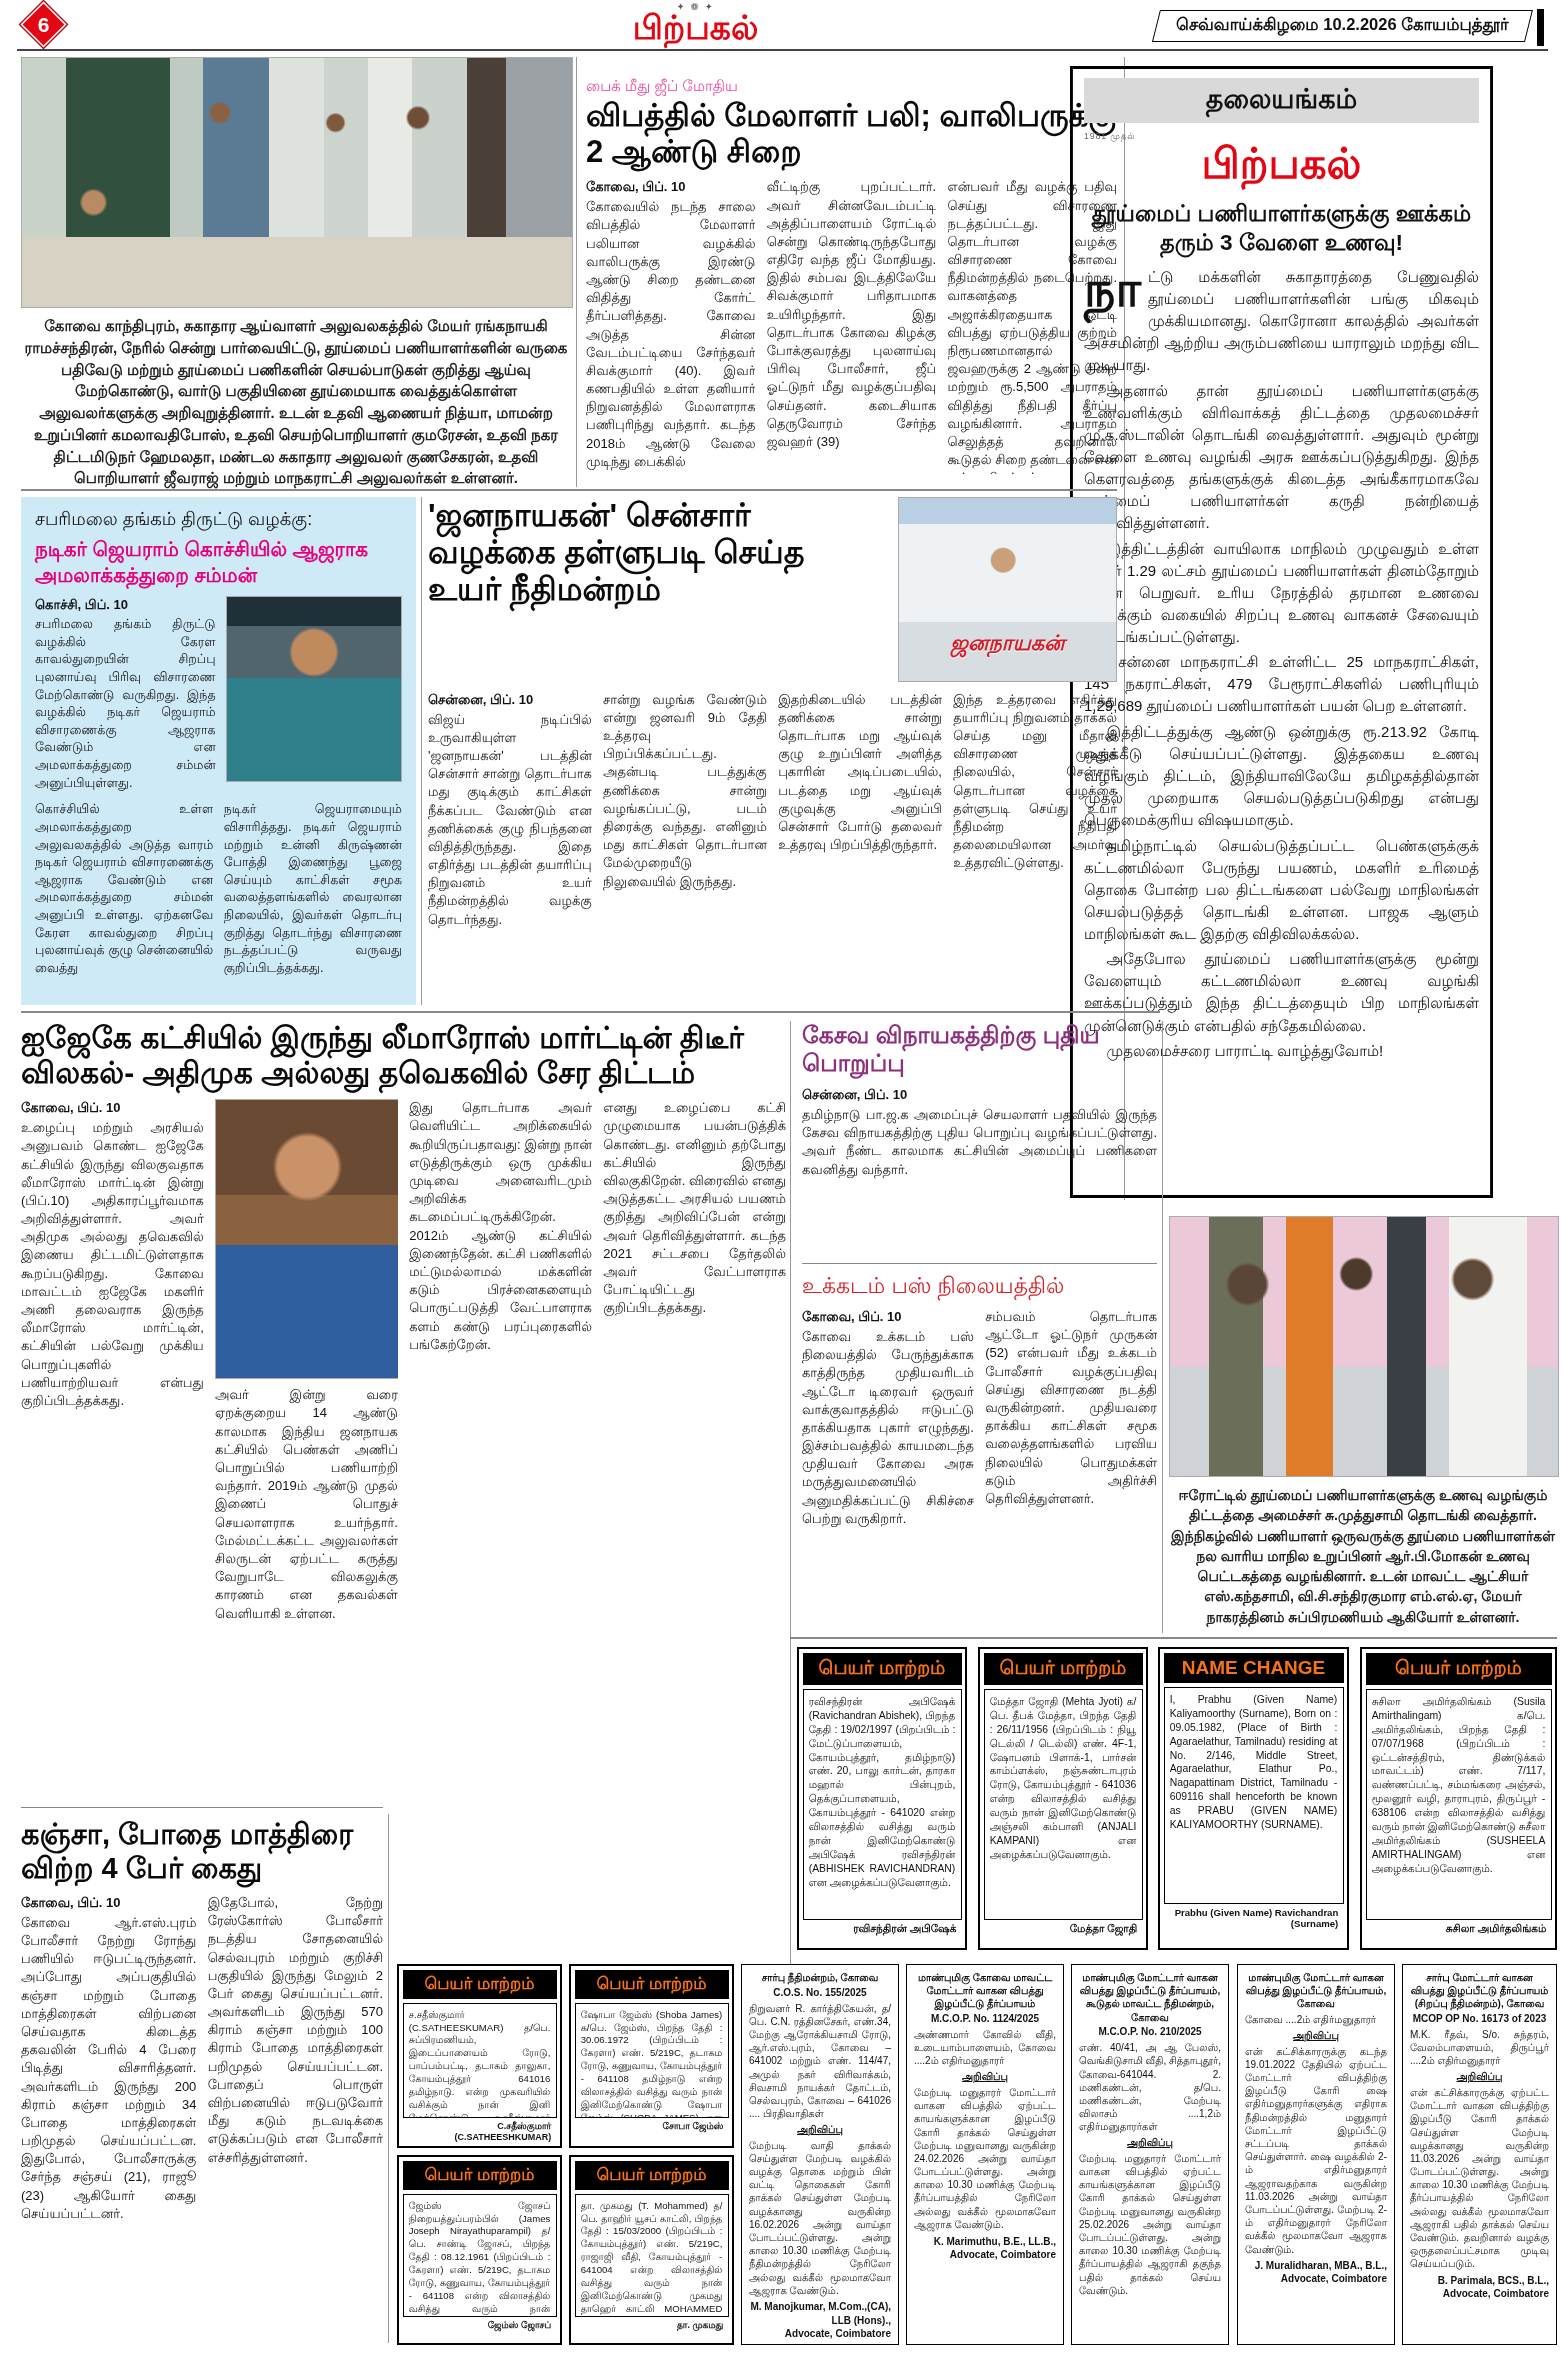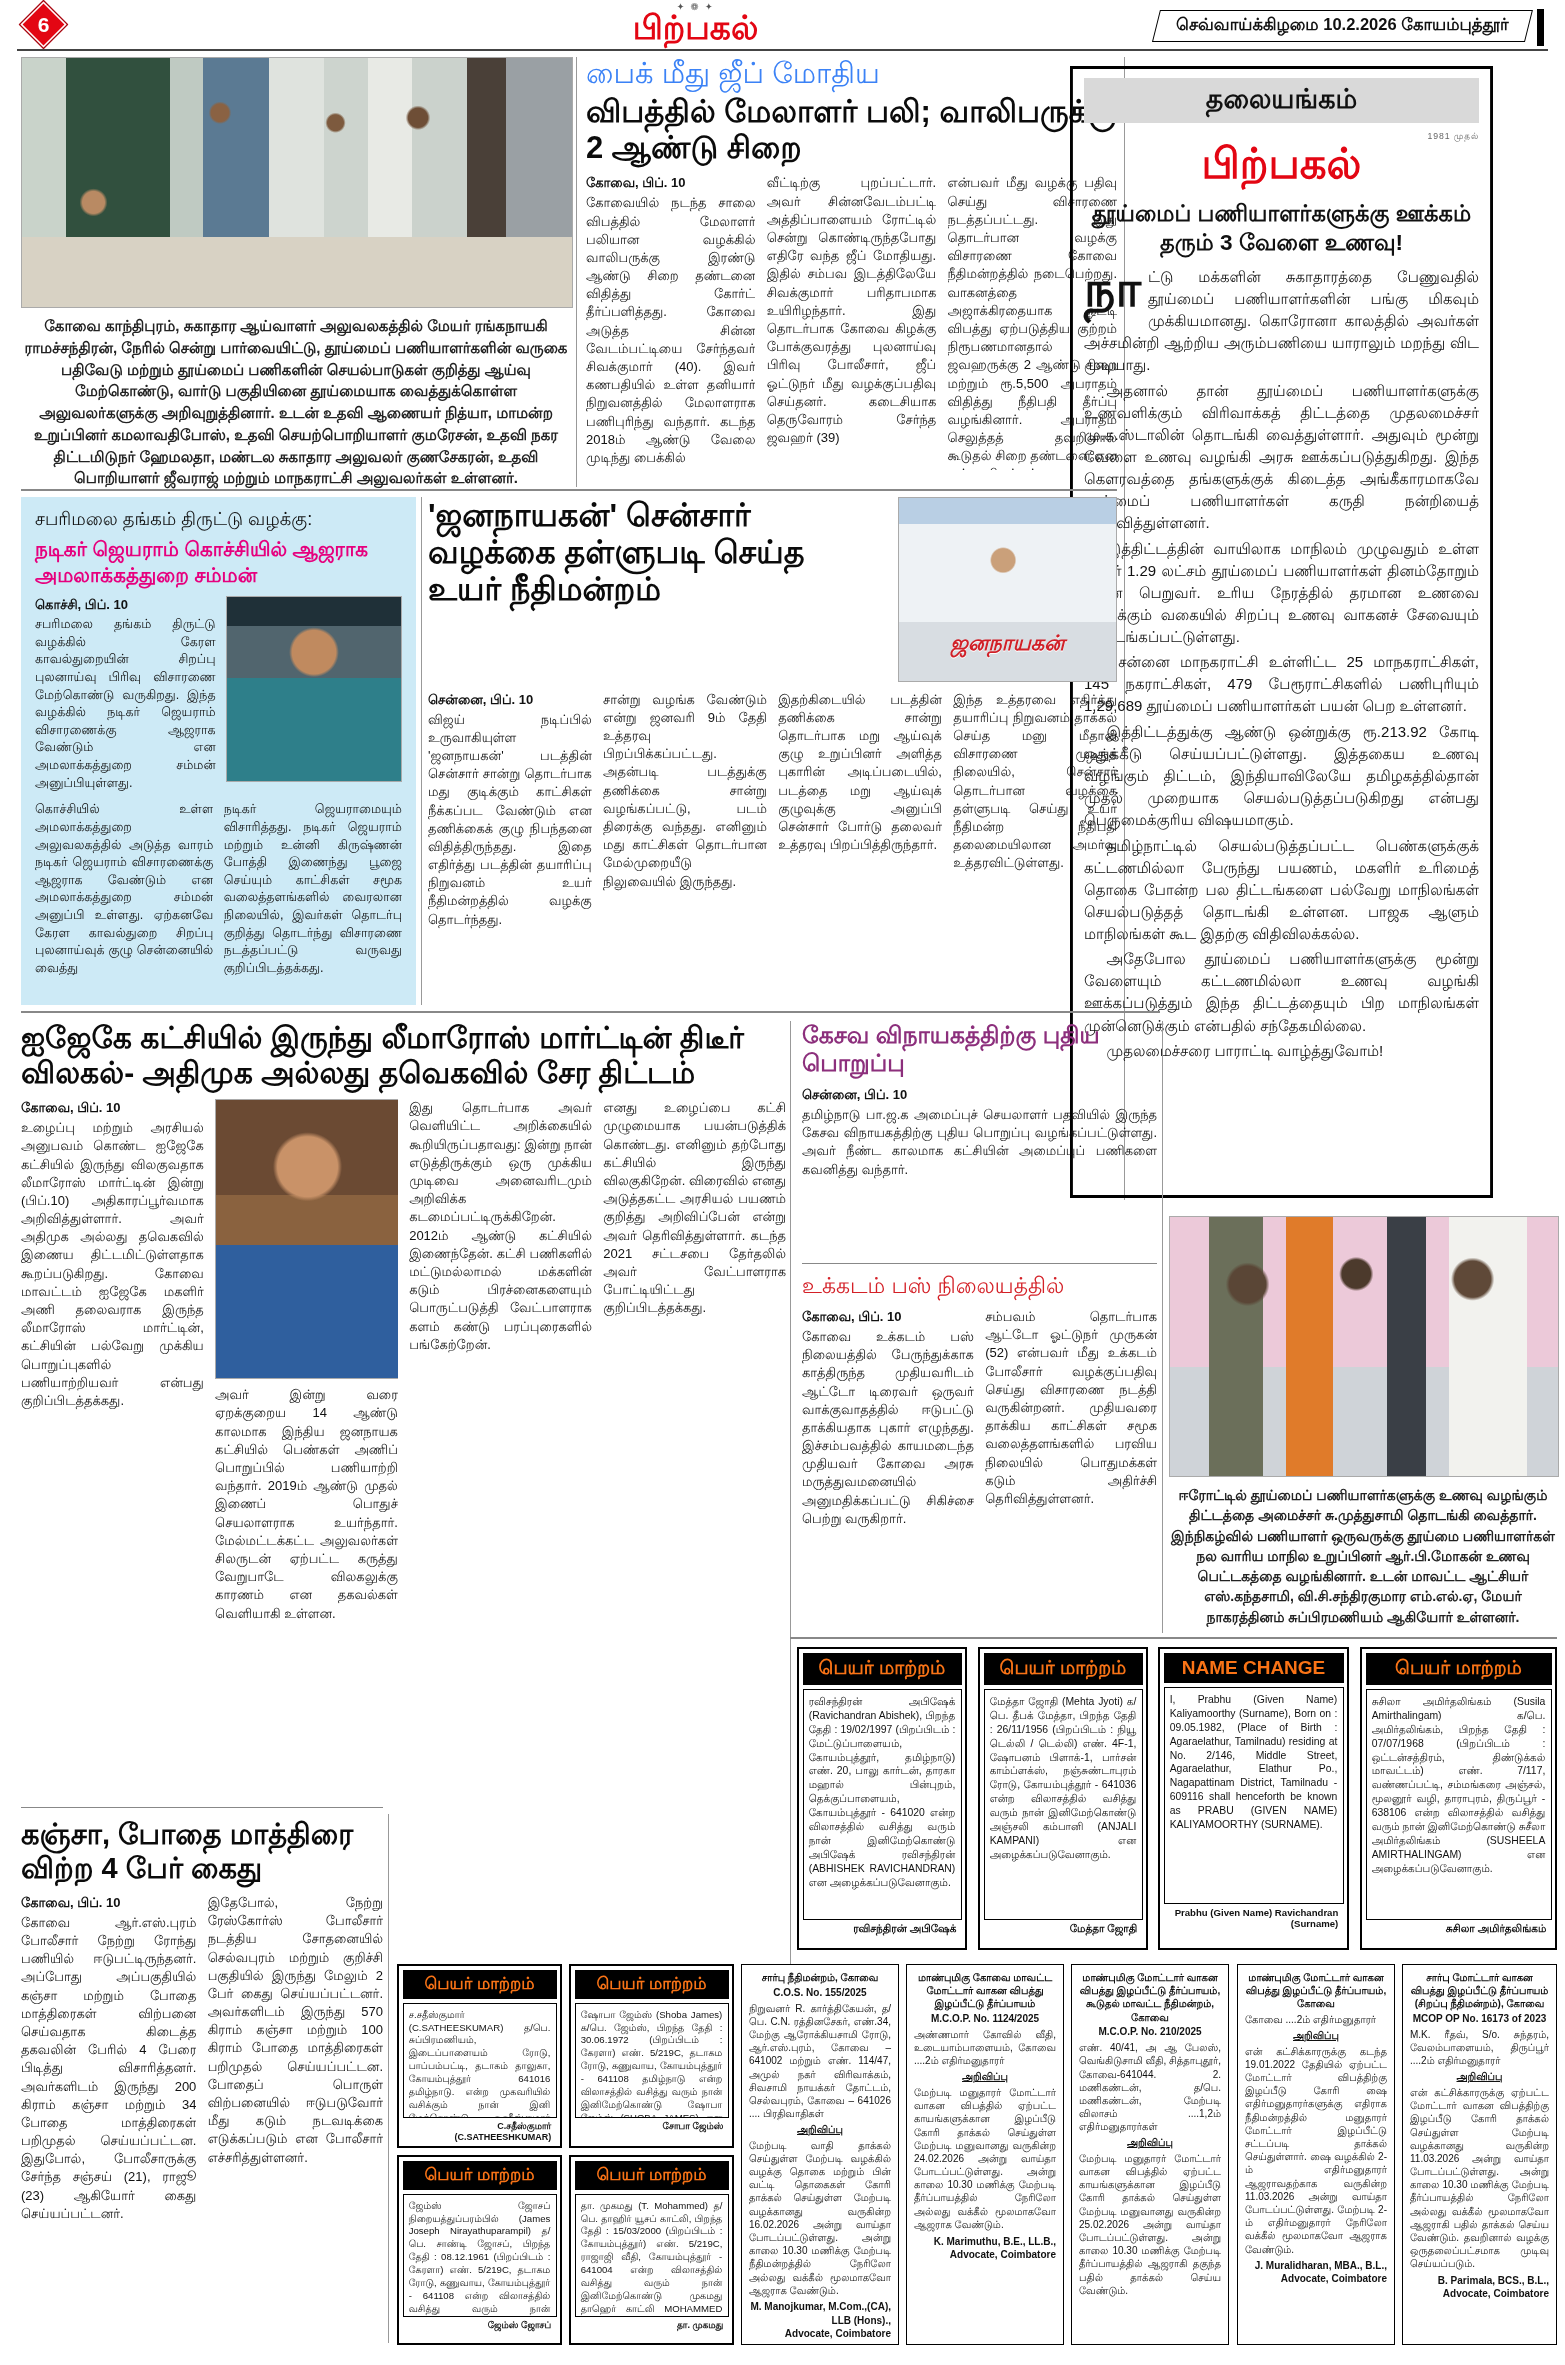"பைக் மீது ஜீப் மோதிய" .kicker { color: #3b82f6 -> #ec4899; font-size: 29px -> 15px; margin-top: none -> 20px }
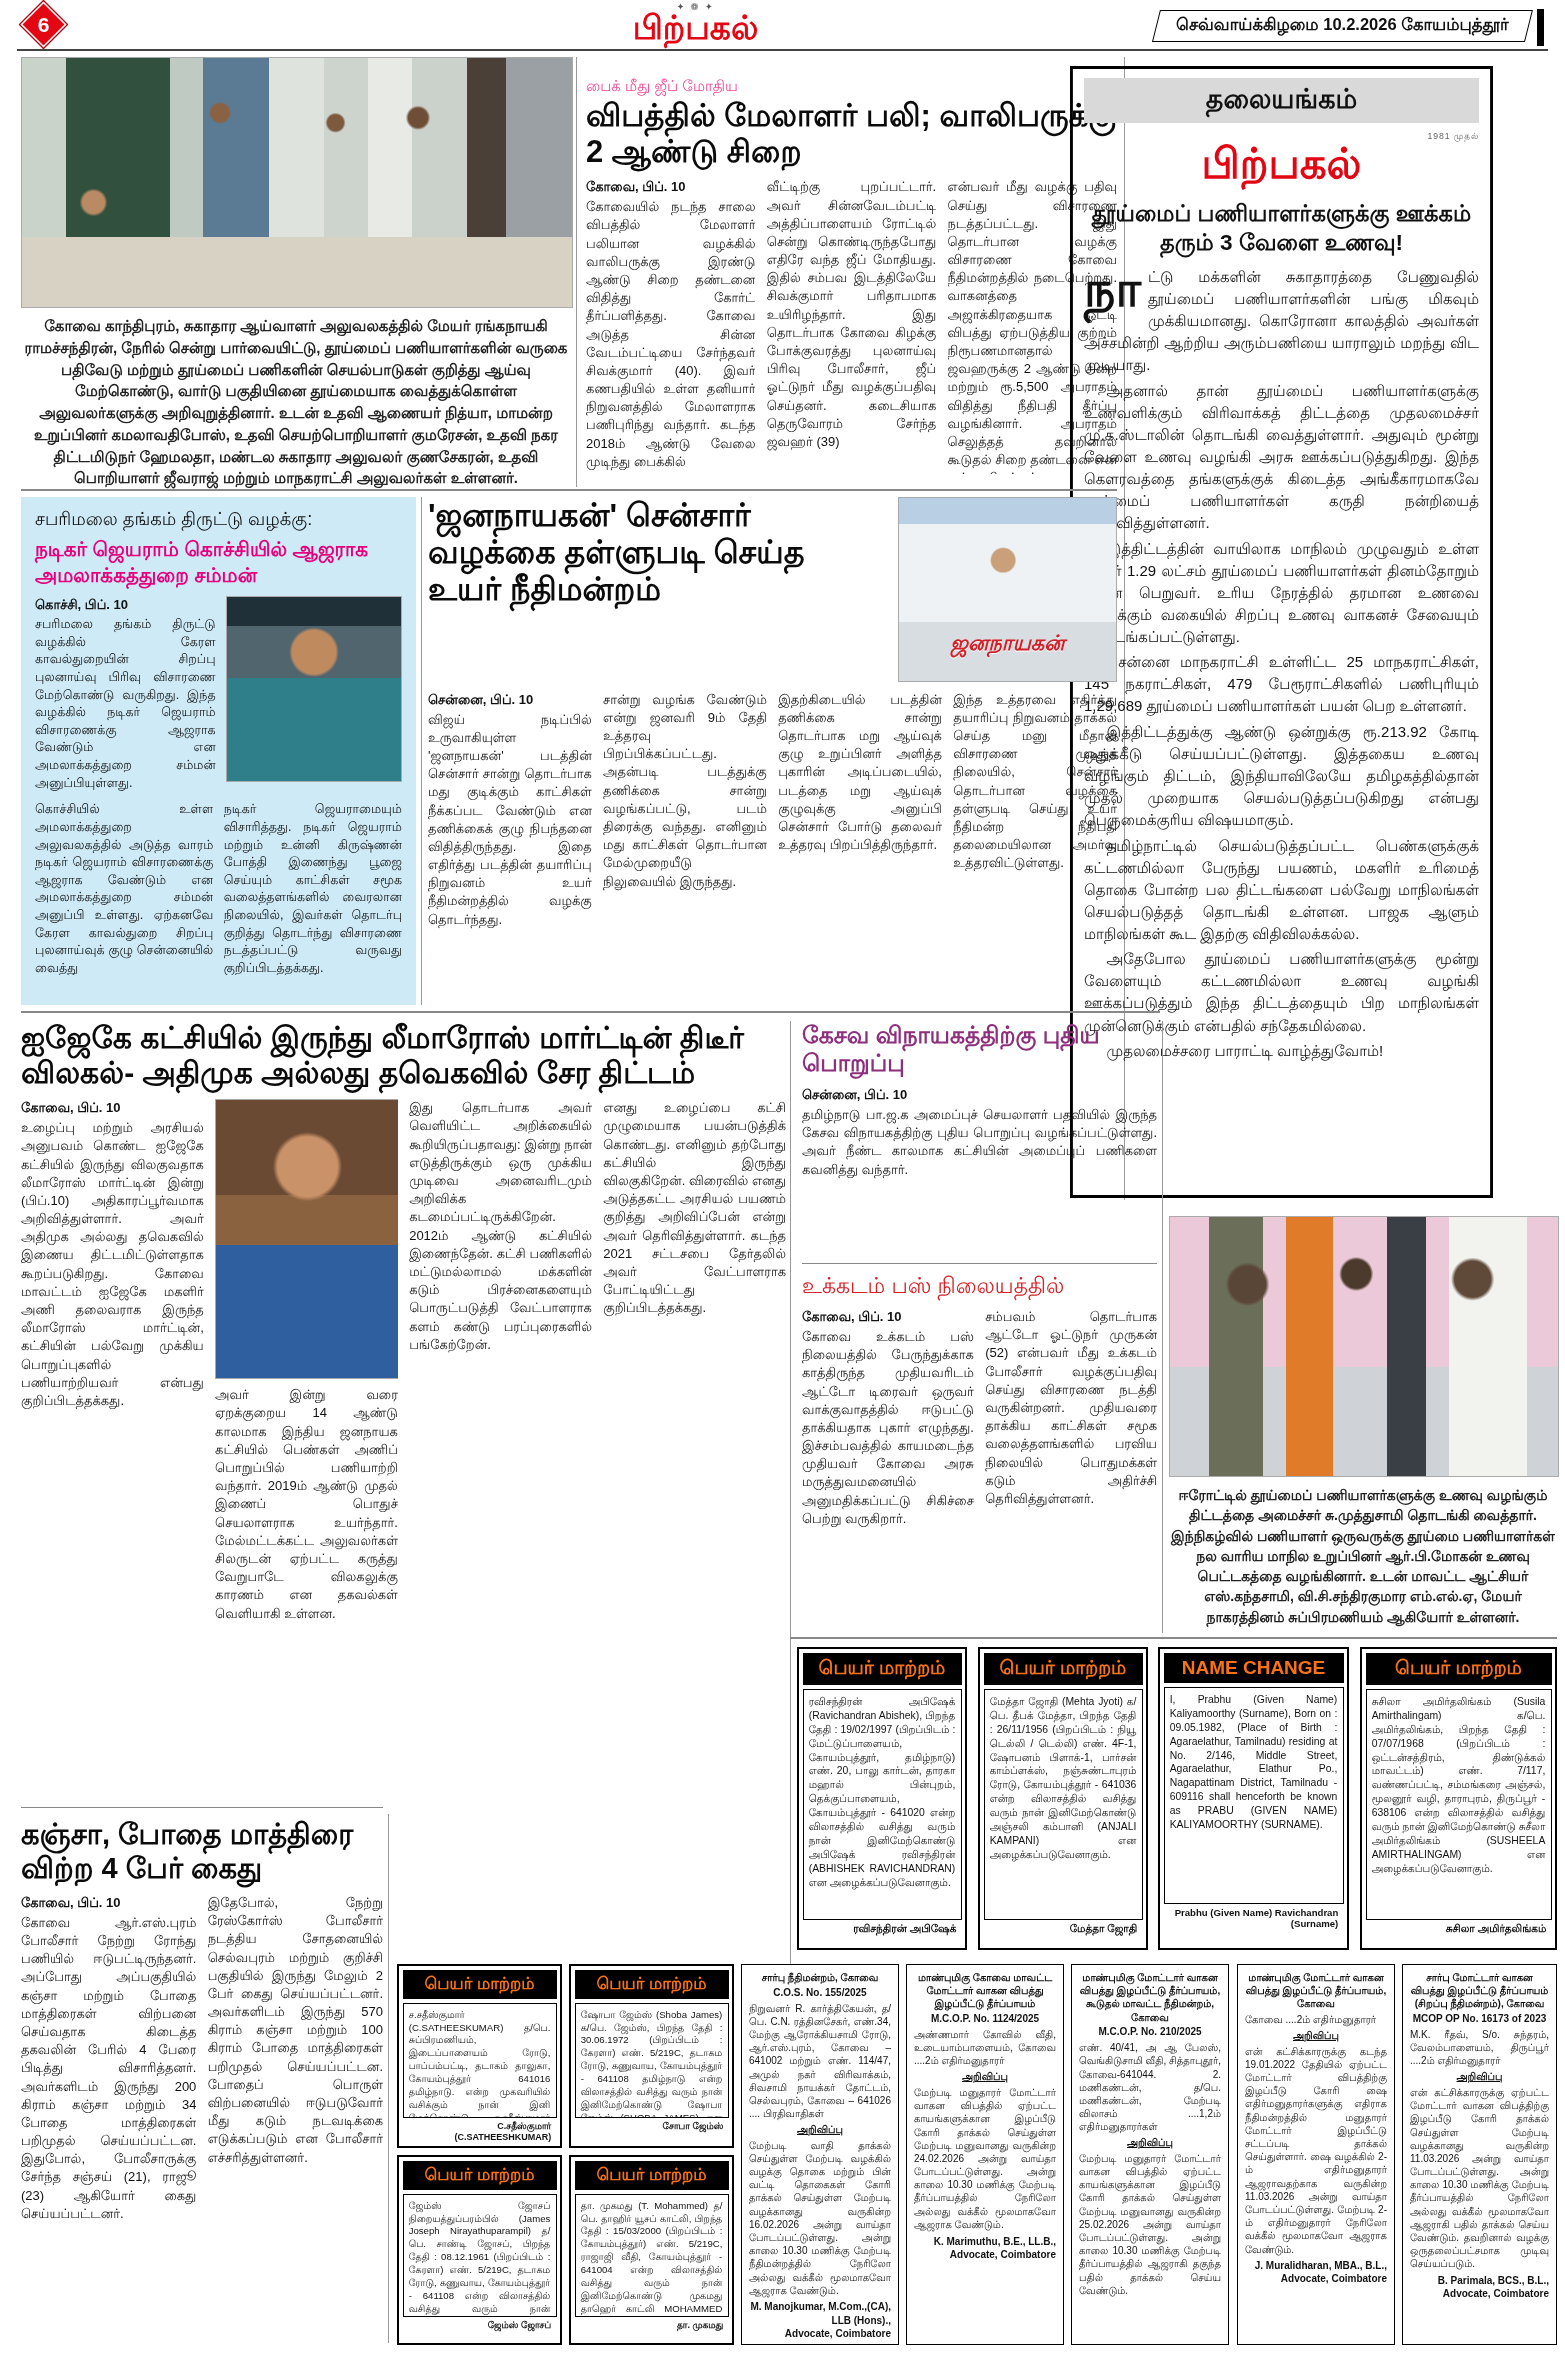"1981 முதல்" .edit-logo-top { text-align: right -> left }
